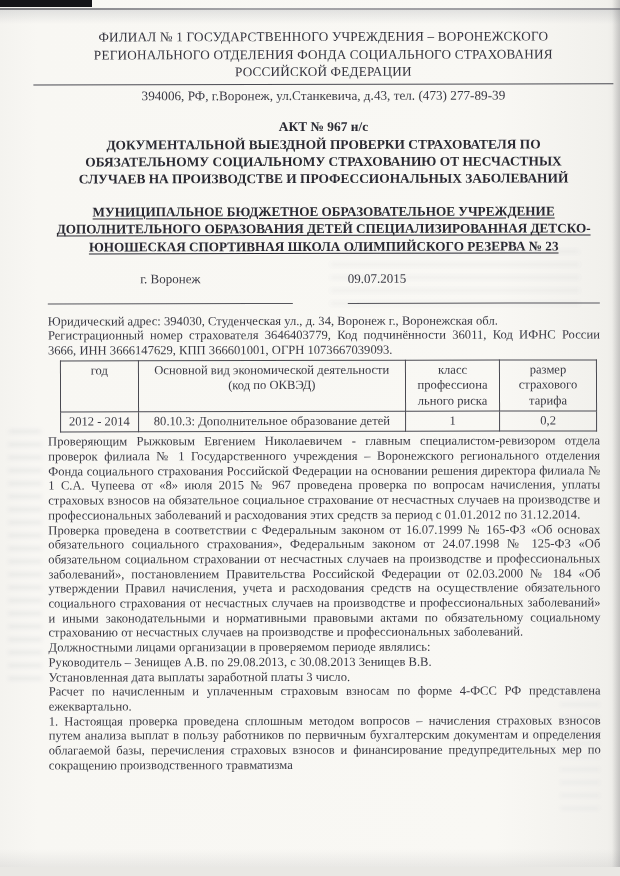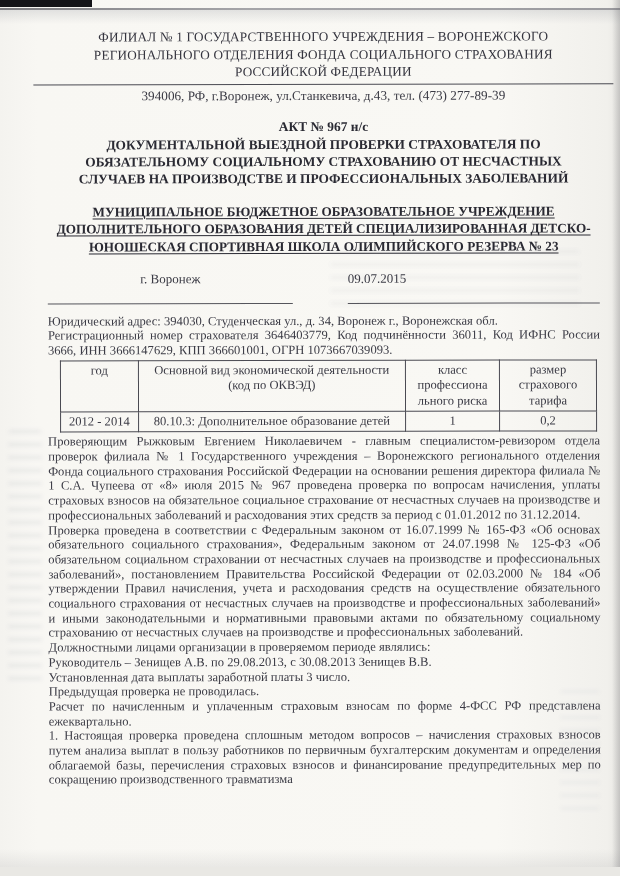"Предыдущая проверка не проводилась." p { html: <p>Предыдущая проверка не проводилась.</p> -> none }
